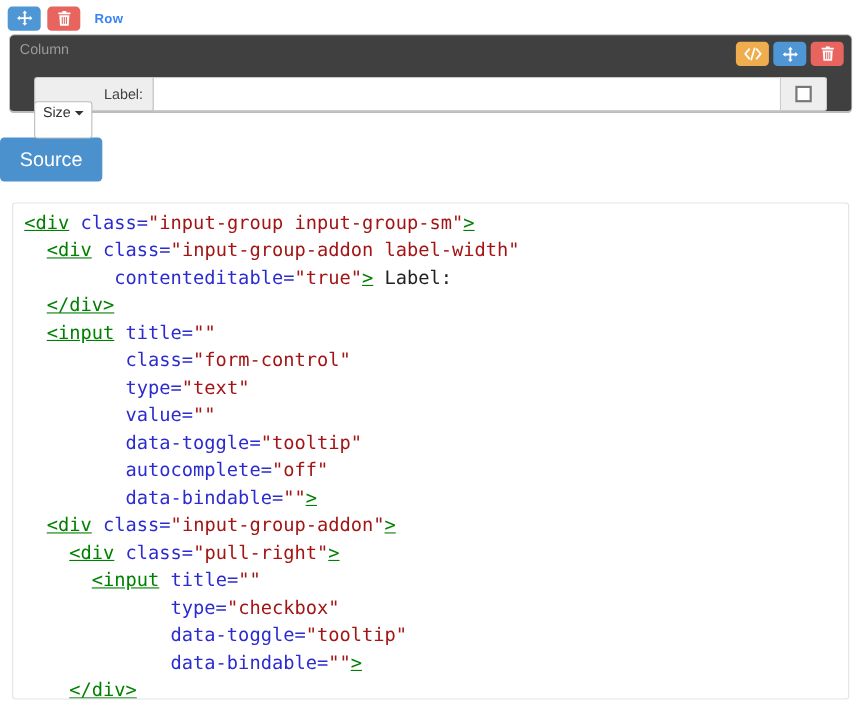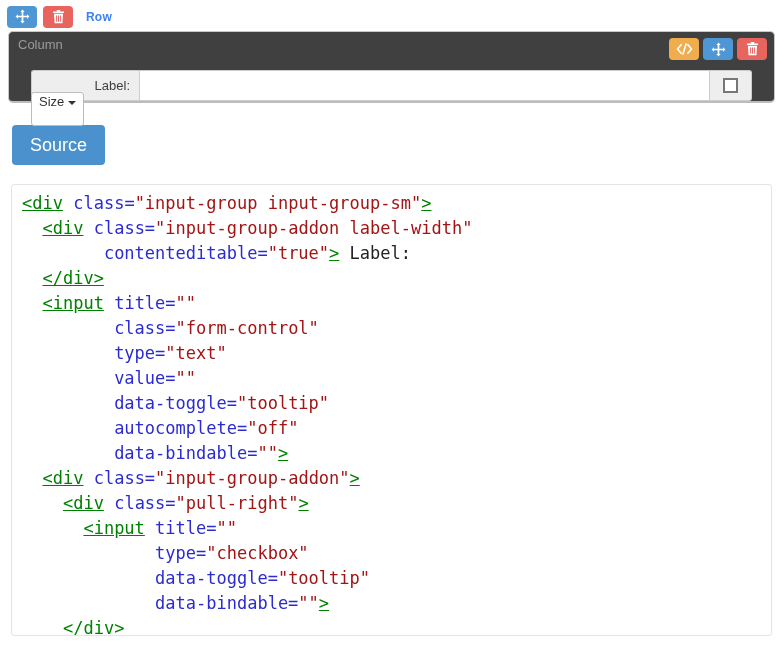"Source" .source-area { padding-left: 12px -> 0 }
